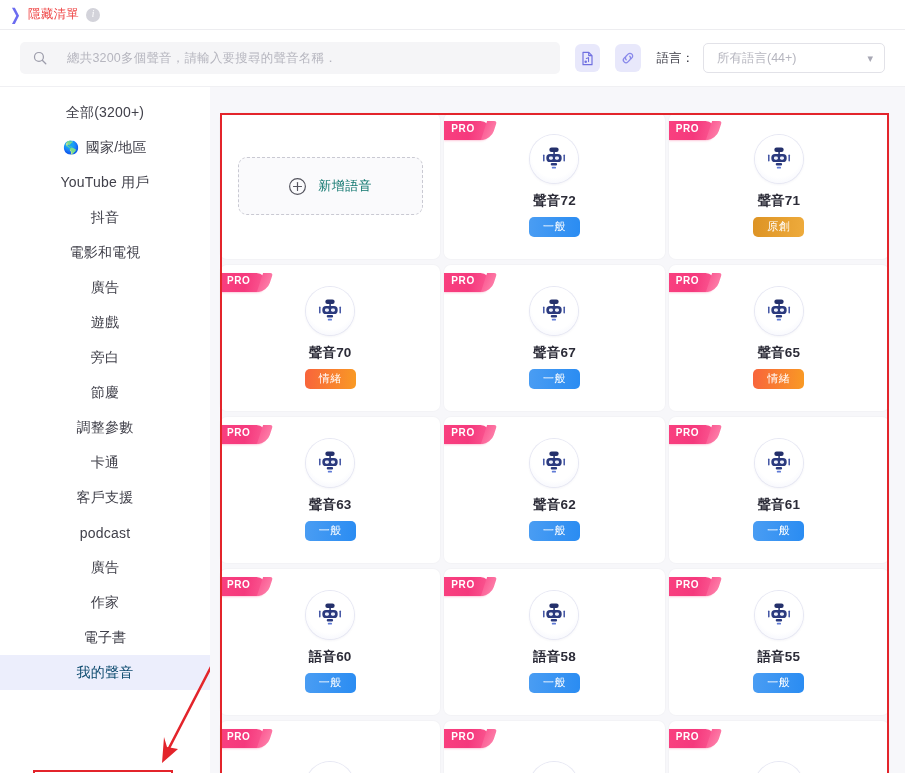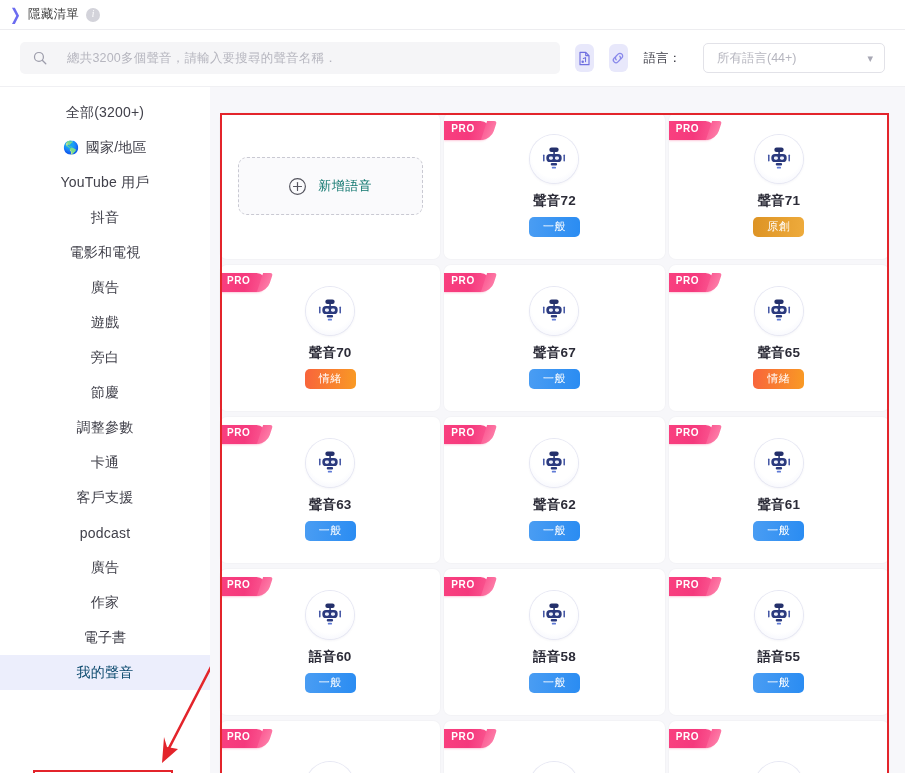"隱藏清單" .topbar-title { color: #404040 -> #ef4444 }
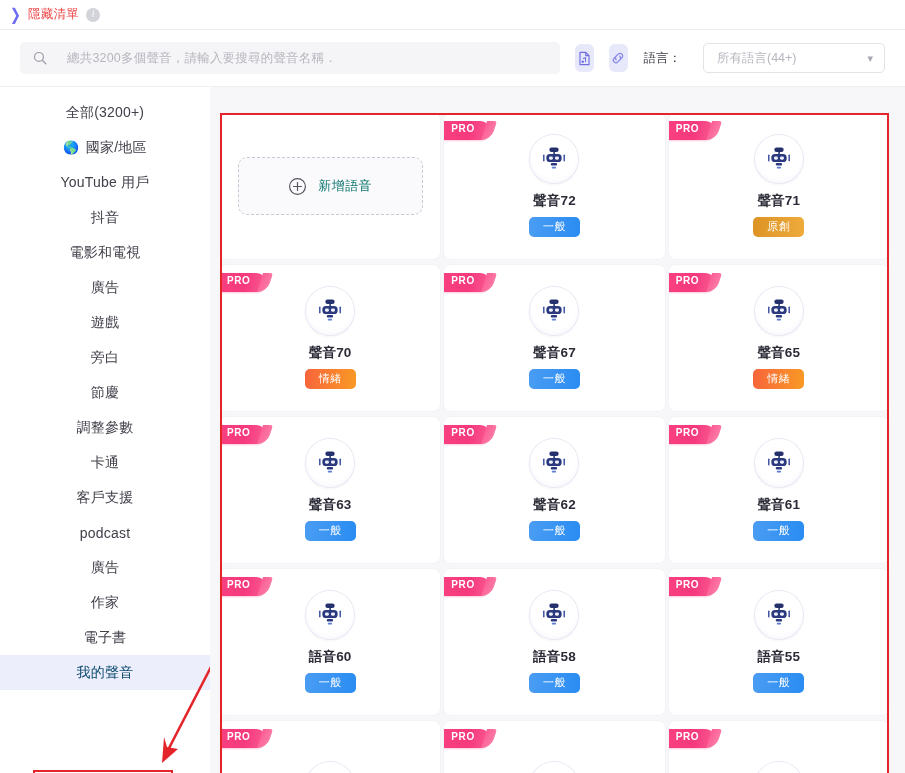"所有語言(44+)" .langsel { margin-left: 22px -> 9px }
